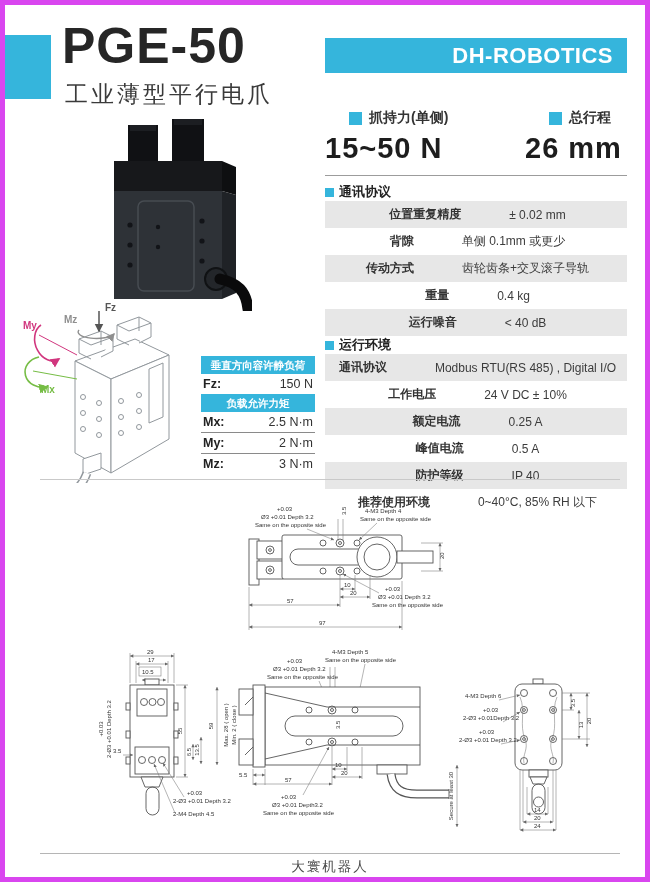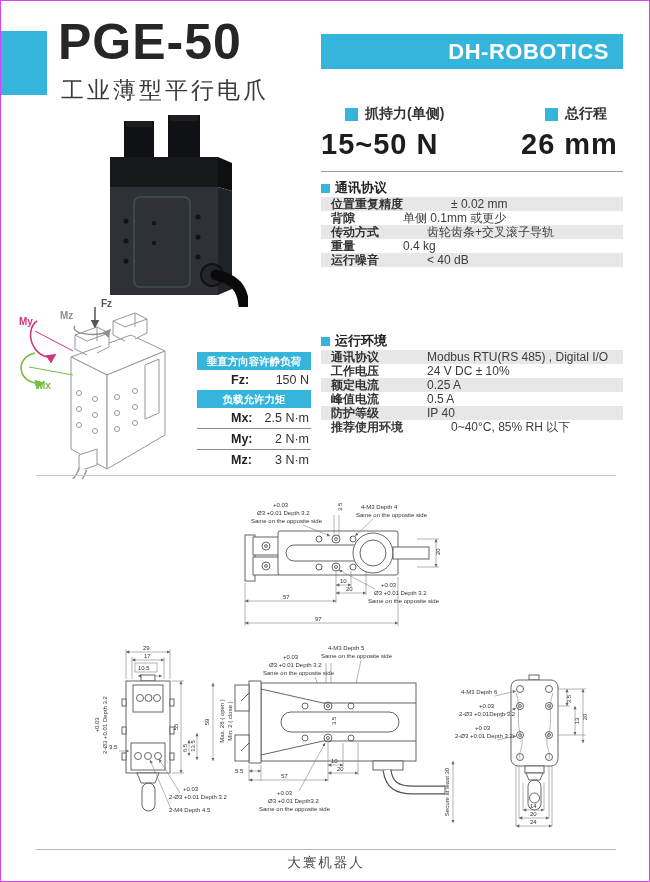"PGE-50" .page { border: 1px solid #d946ef -> 5px solid #d946ef }
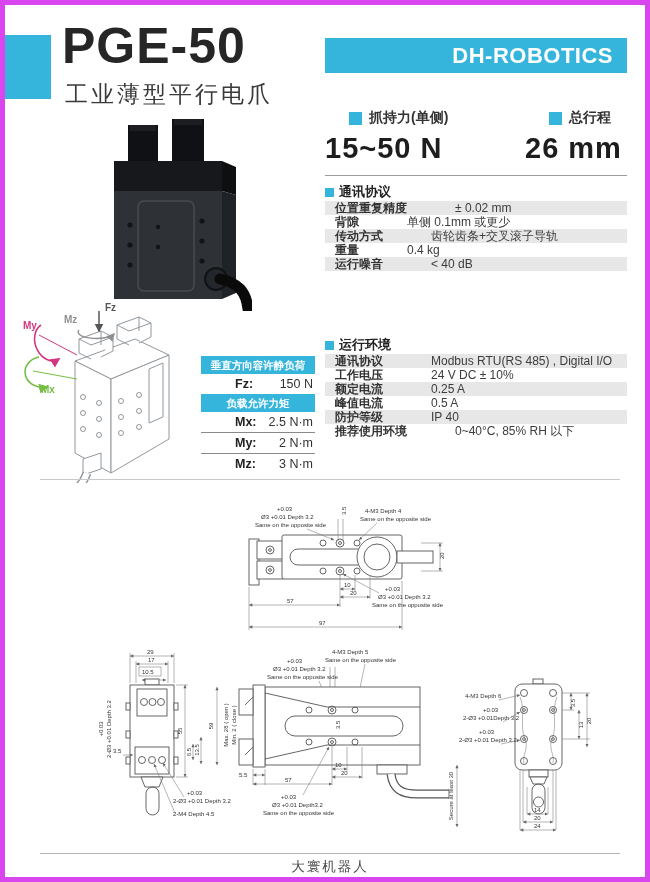"位置重复精度" .spec-row { height: 14px -> 27px; justify-content: flex-start -> center }
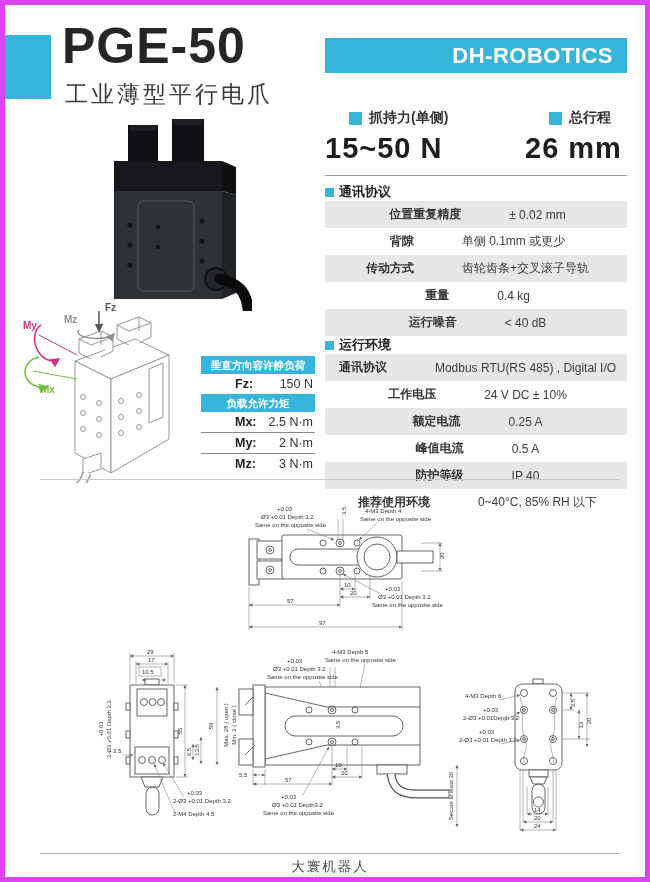"Fz:" .lt-row .l { margin-left: 32px -> none }
